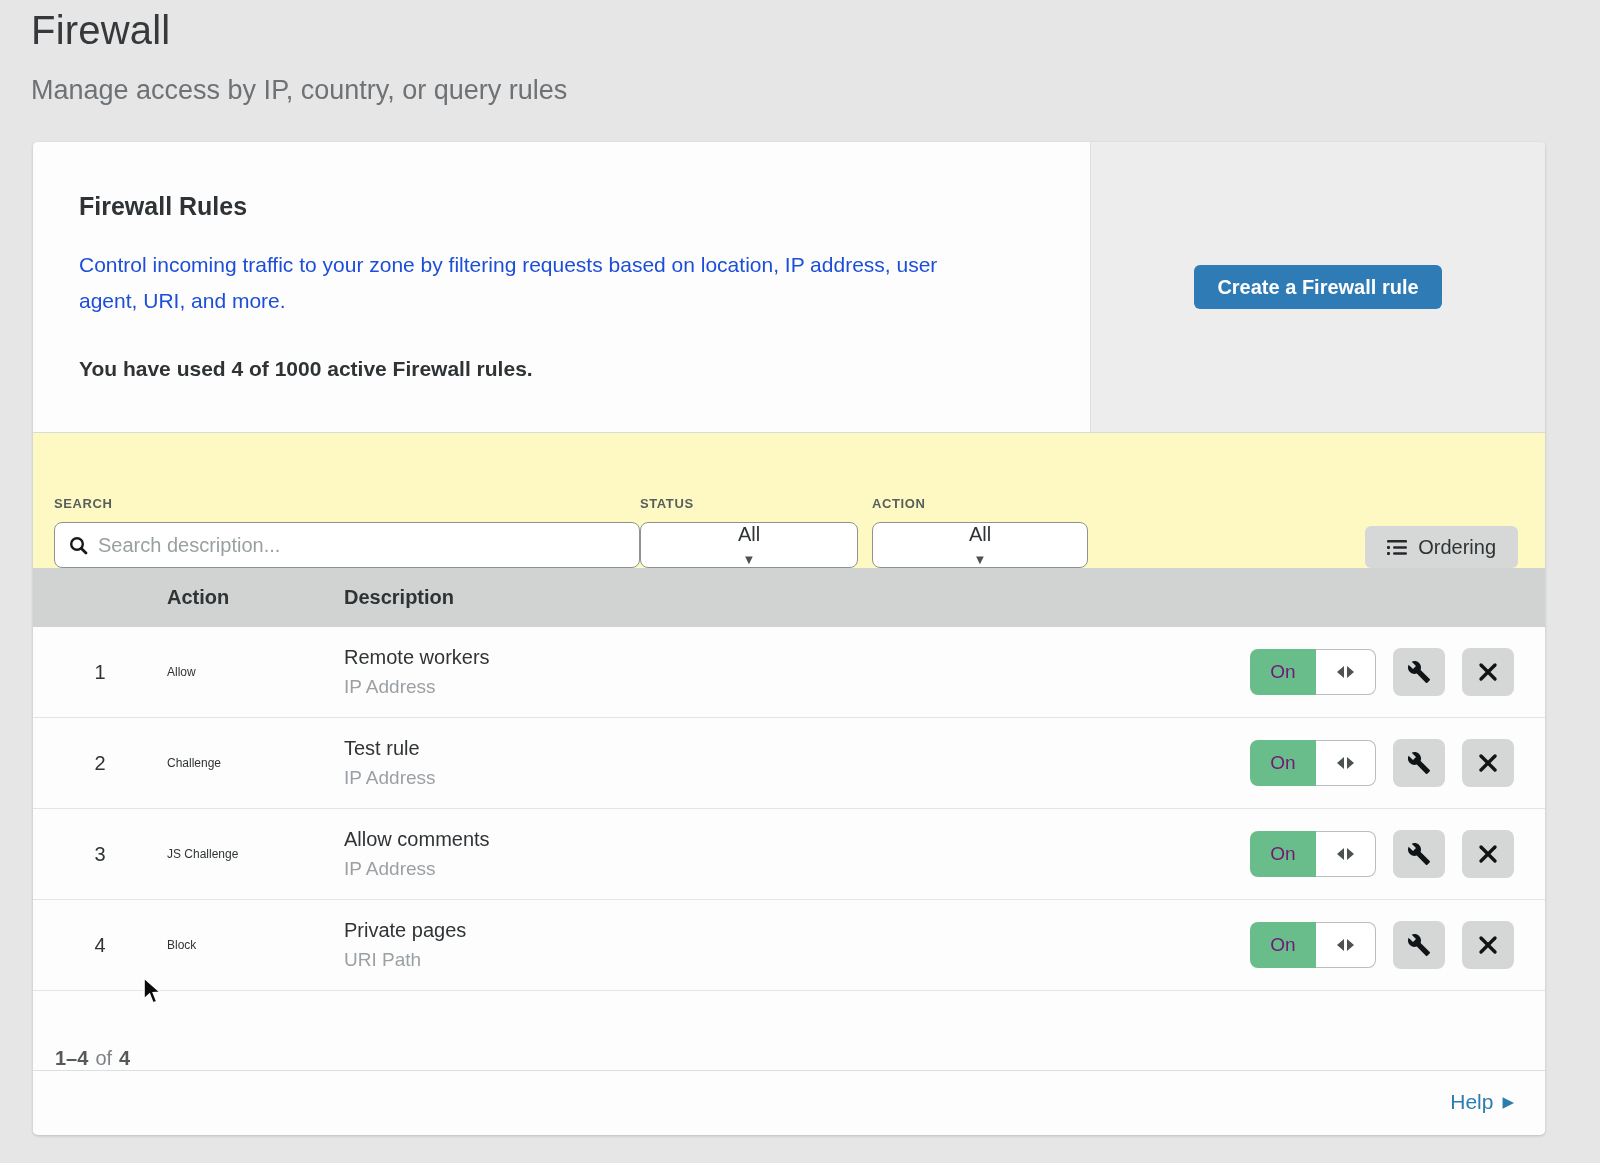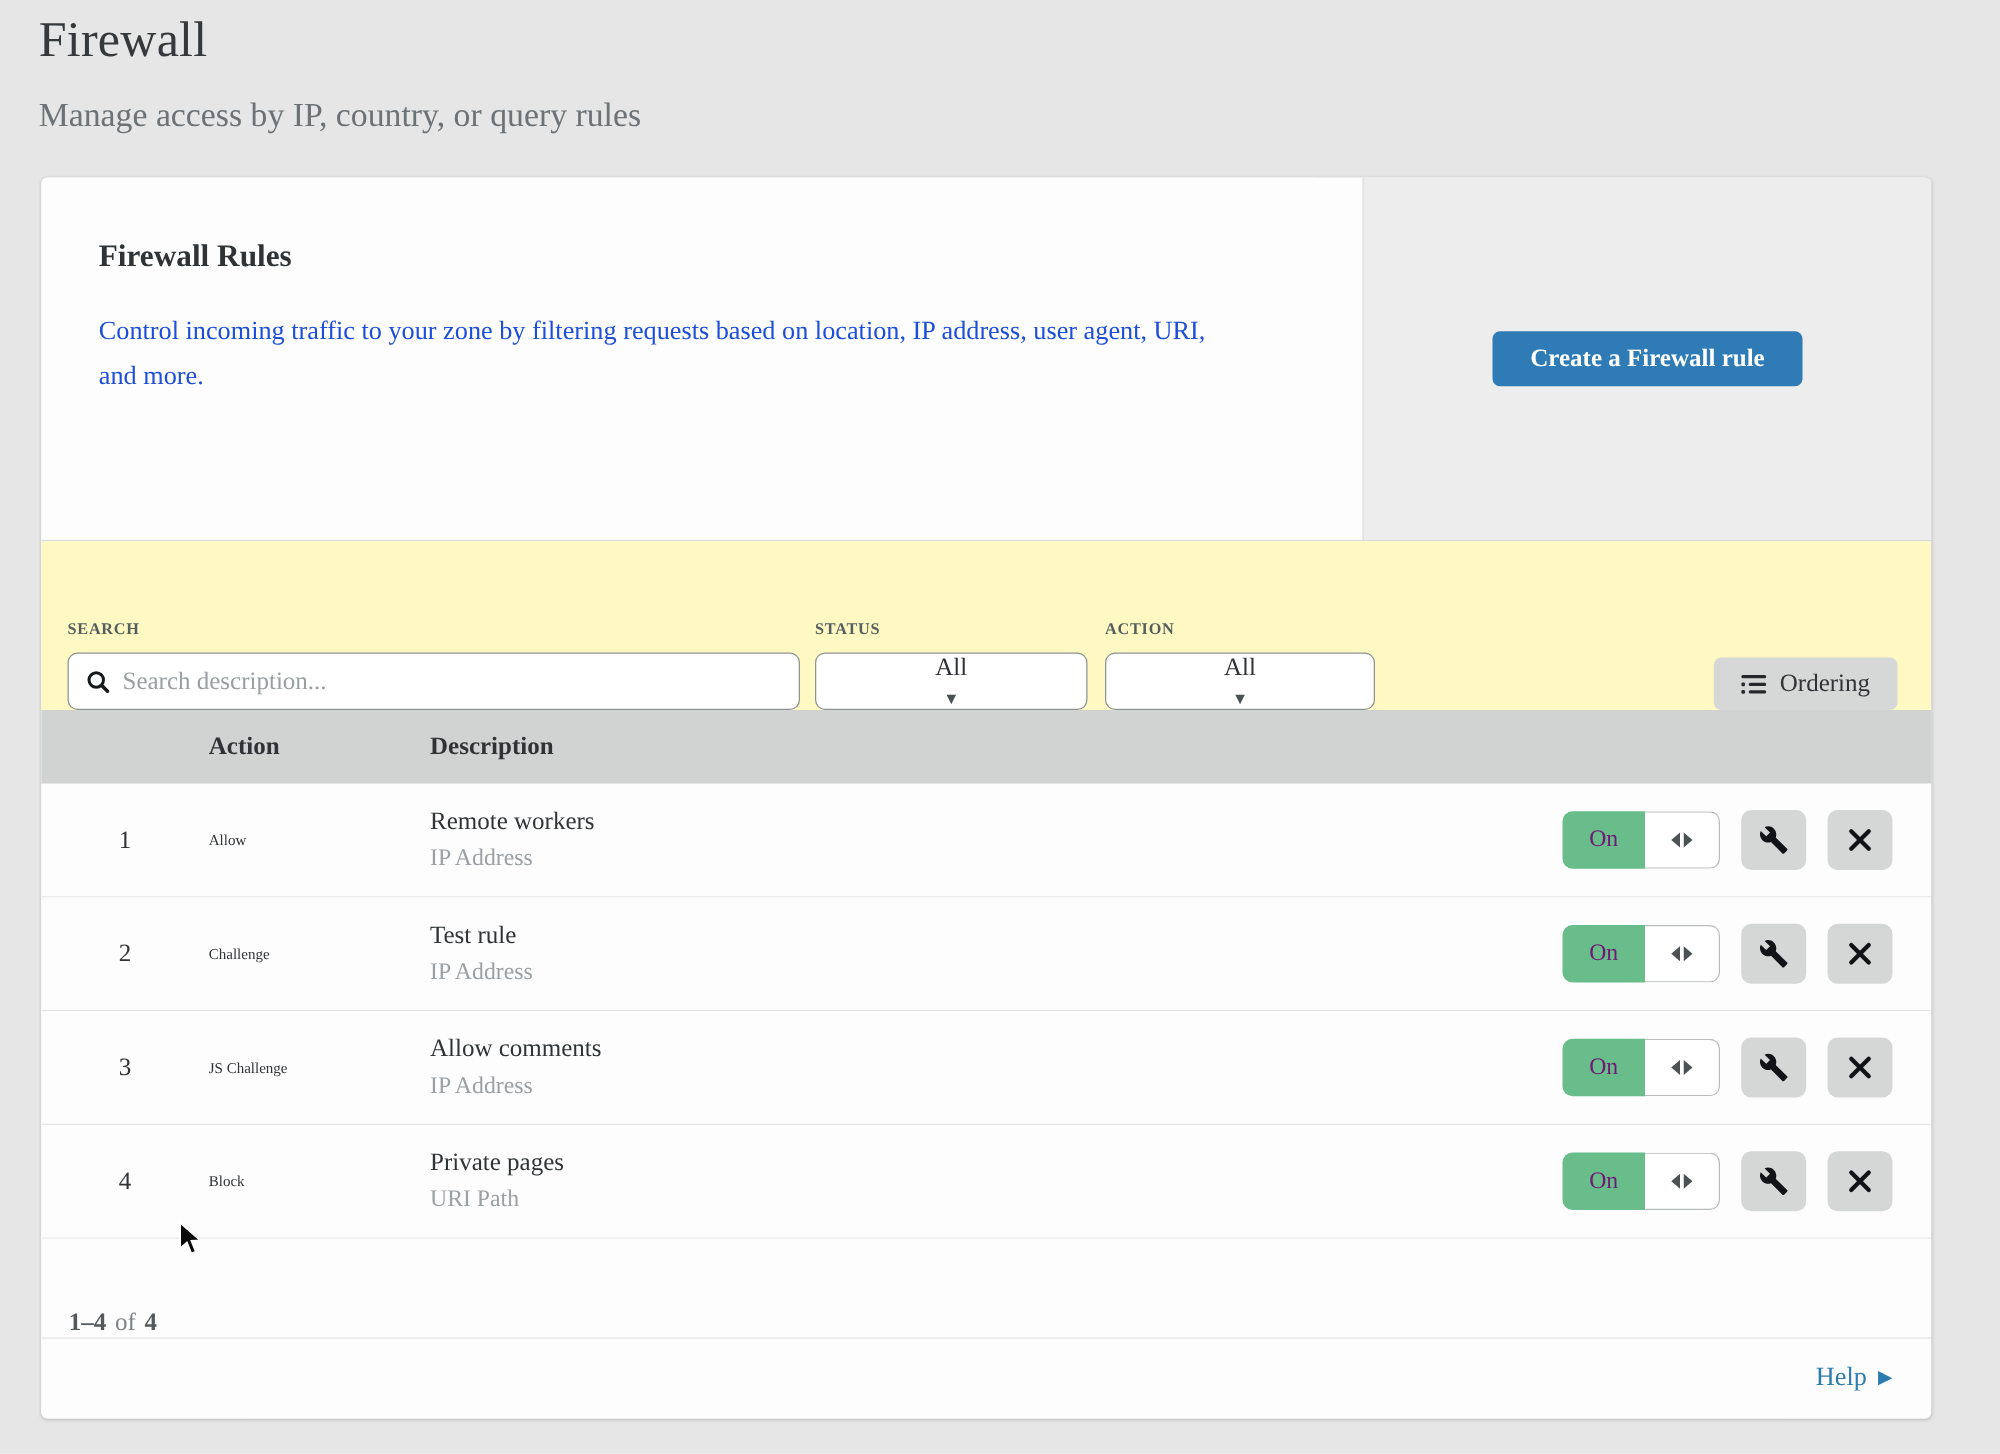"Firewall" .page { font-family: Liberation Serif, serif -> none }
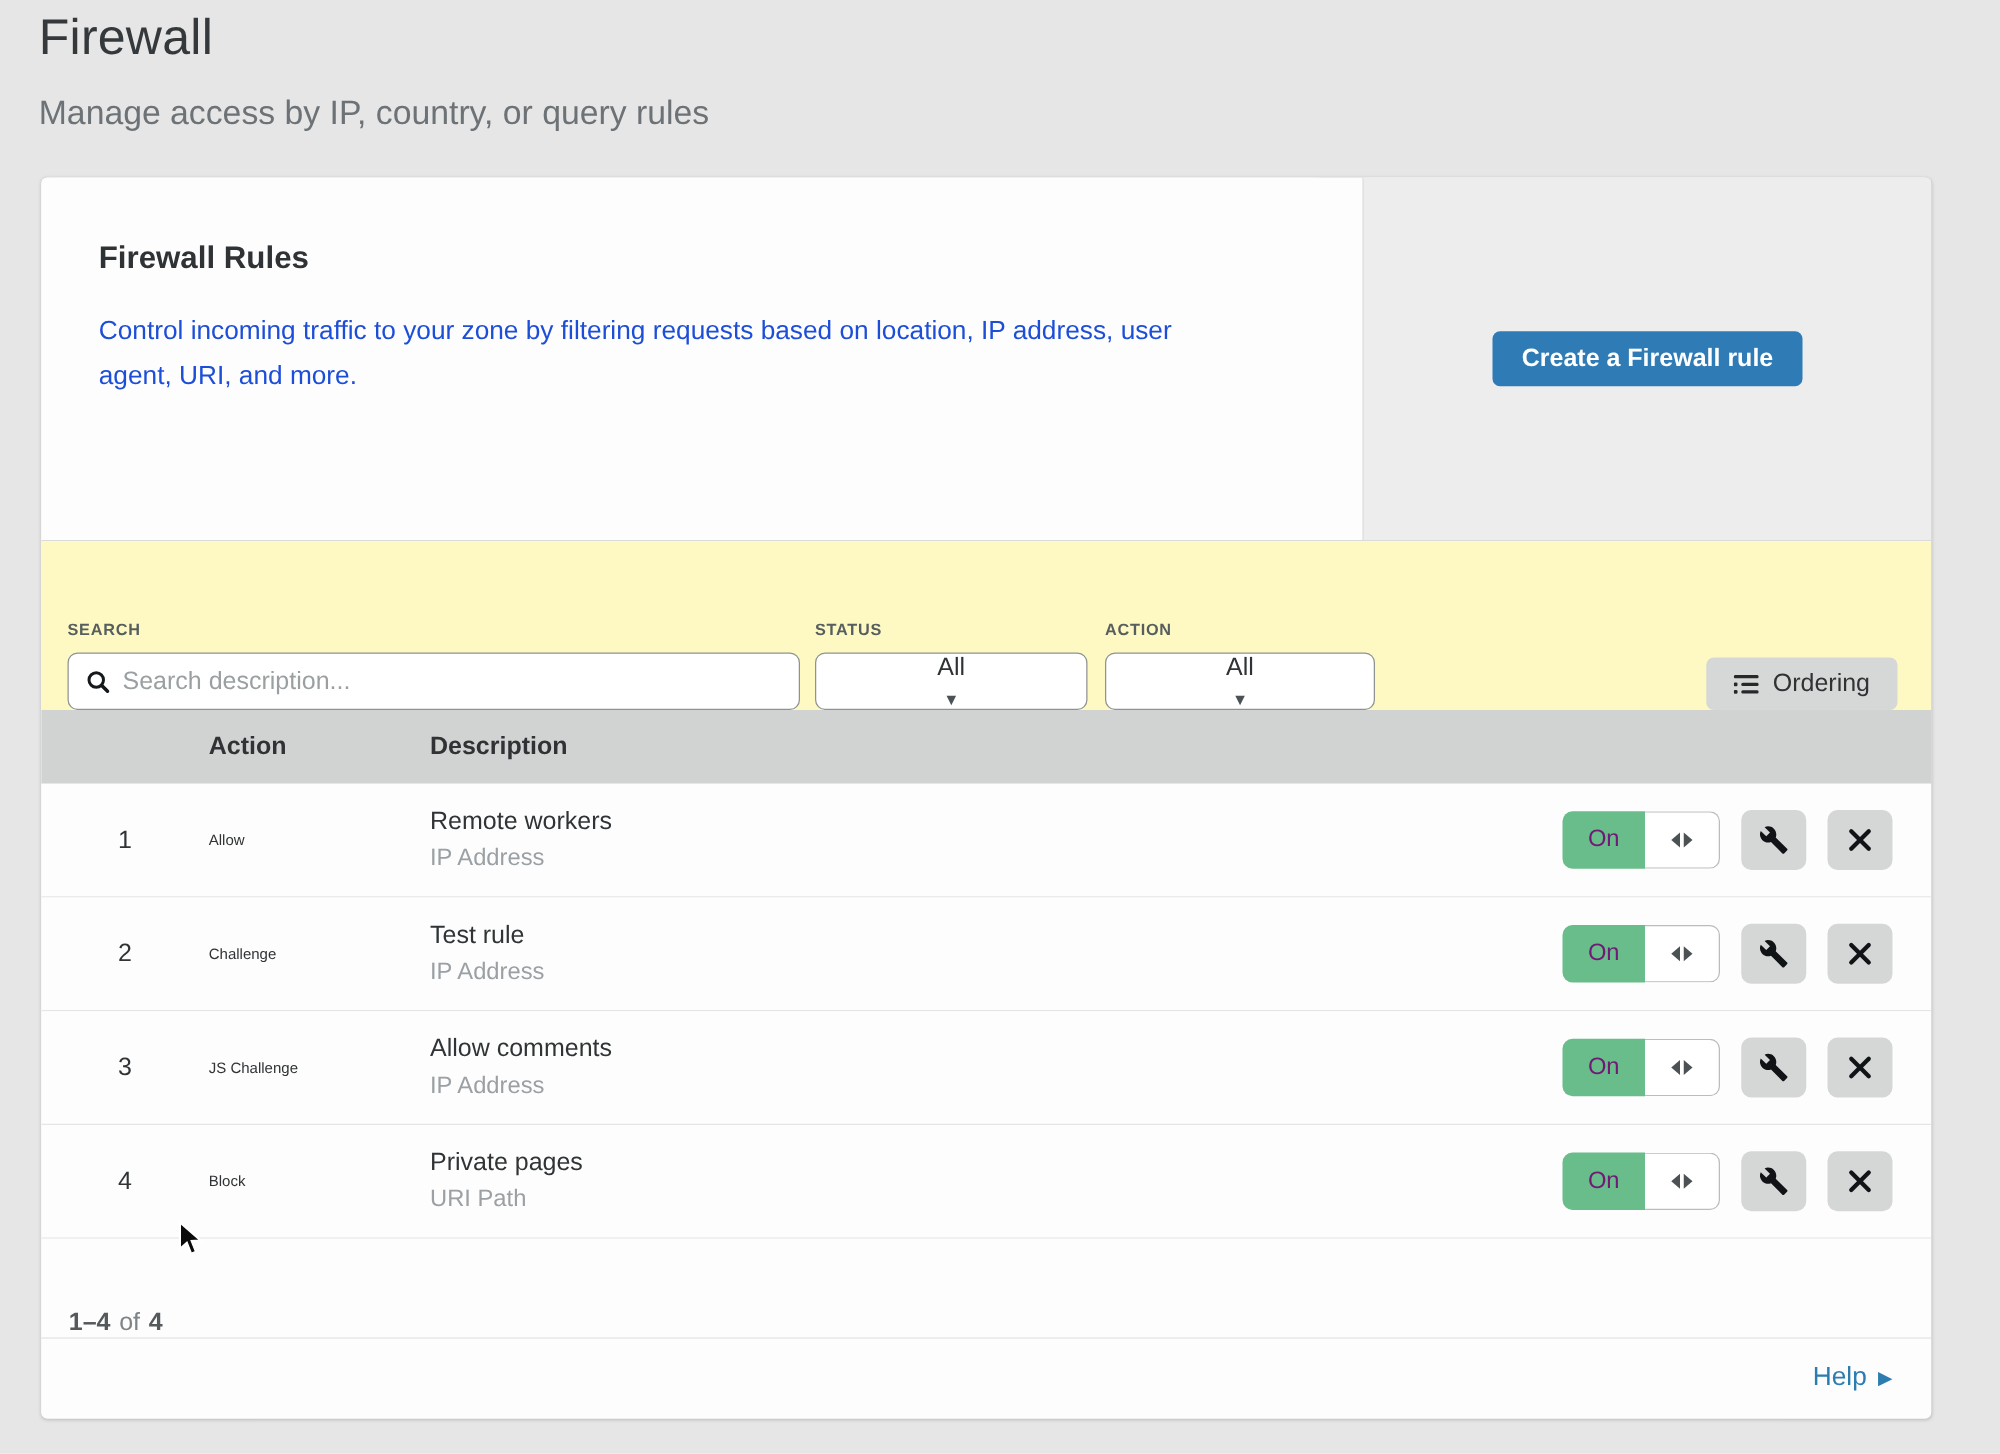"You have used 4 of" p.overview-usage { html: none -> <p>You have used 4 of 1000 active Firewall rules.</p> }
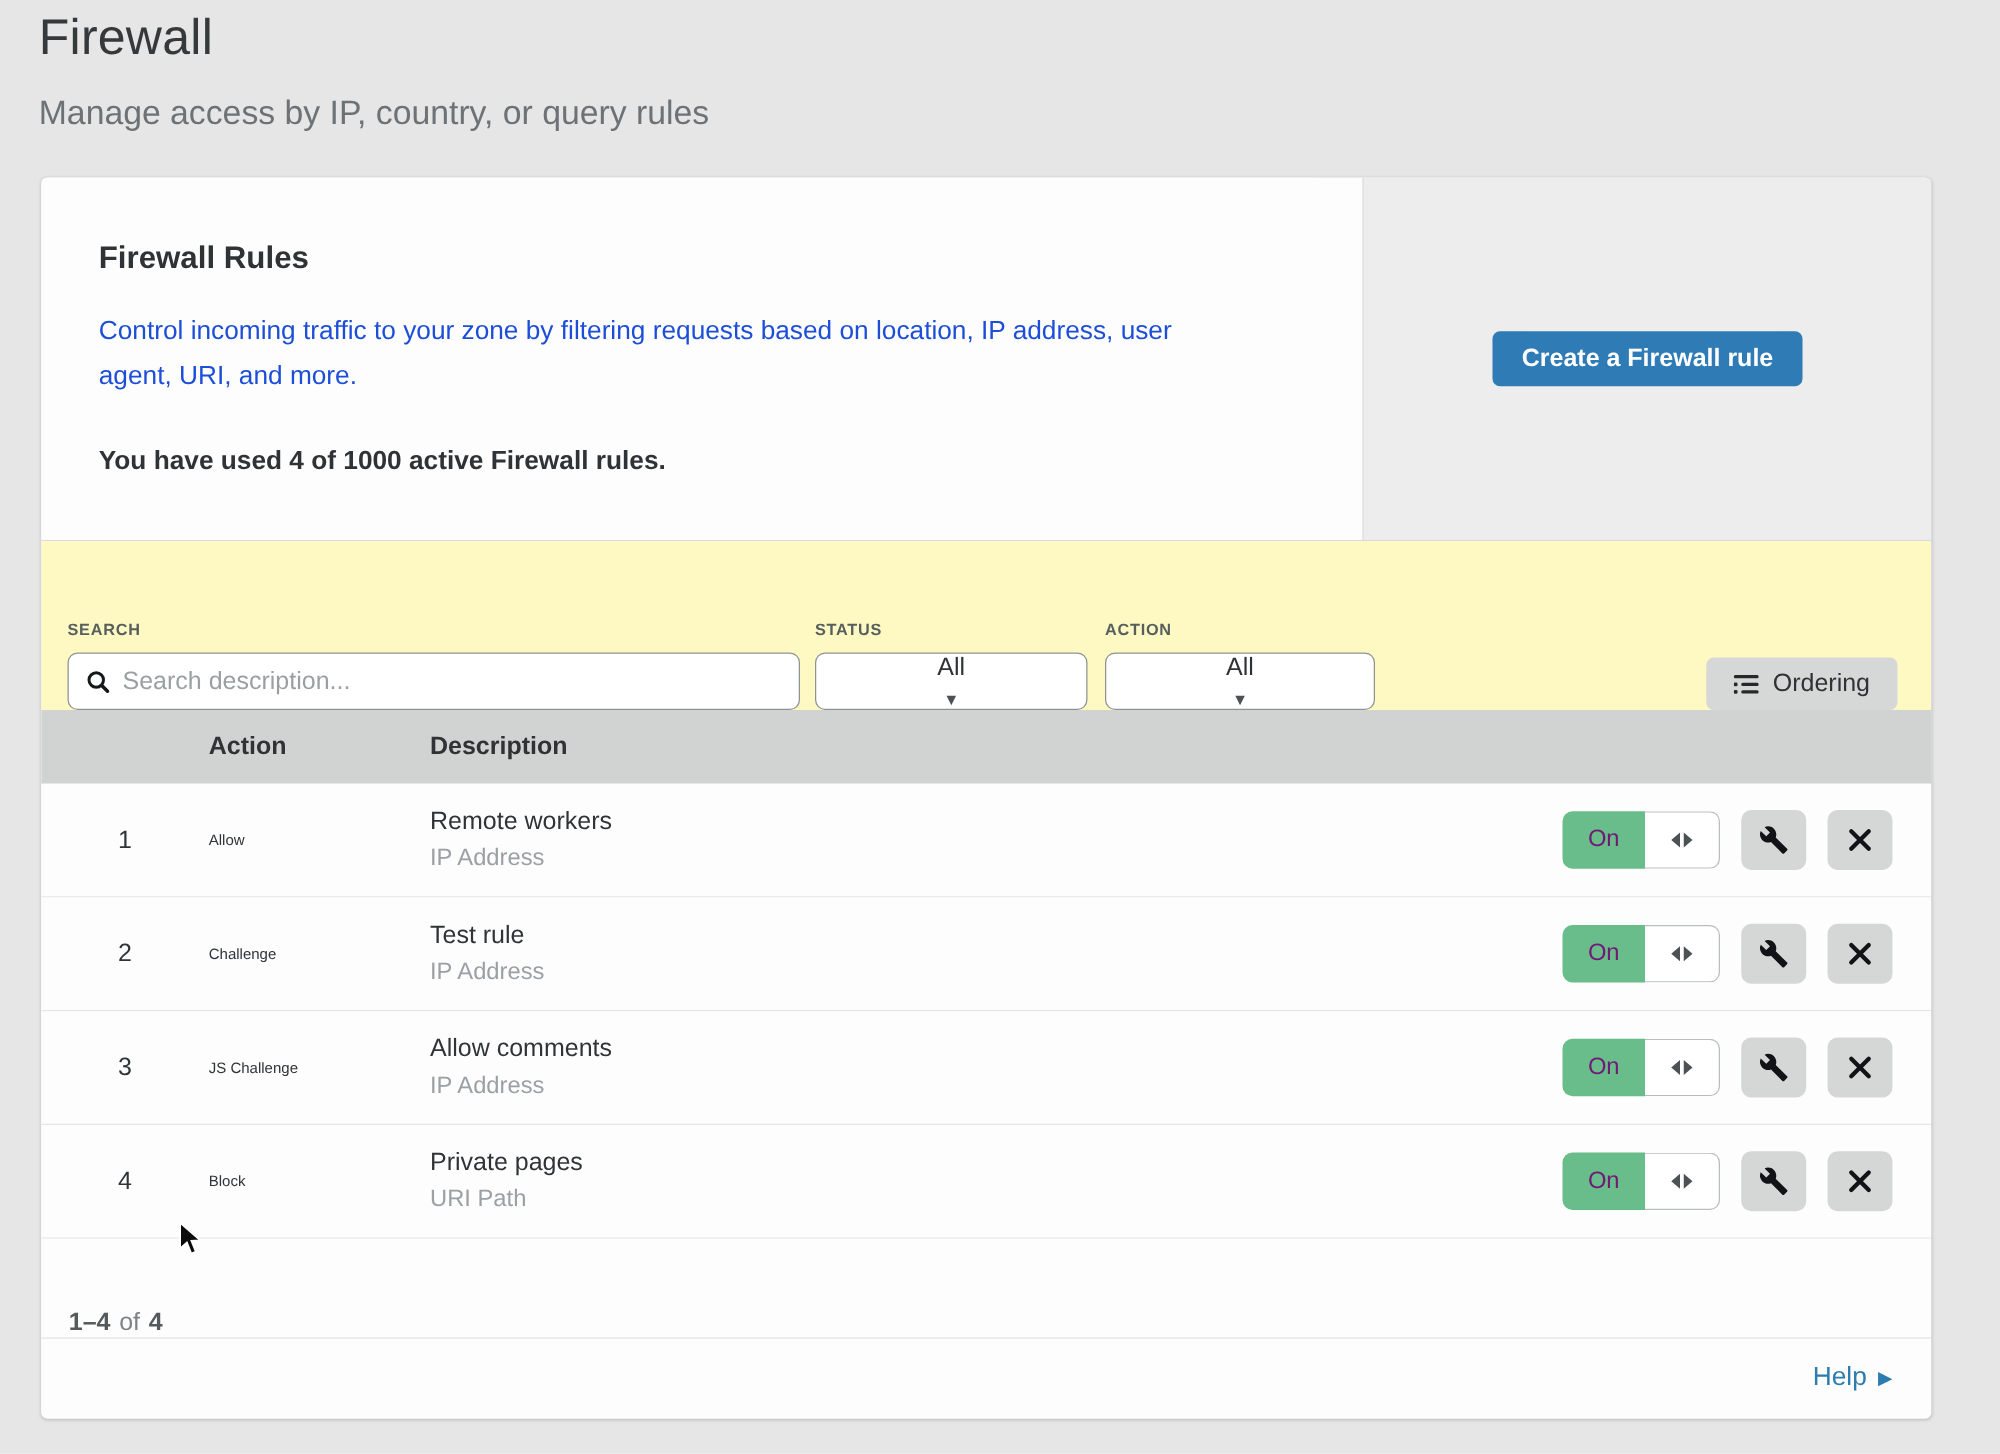"STATUS" .status-group { margin-left: 12px -> 0 }
